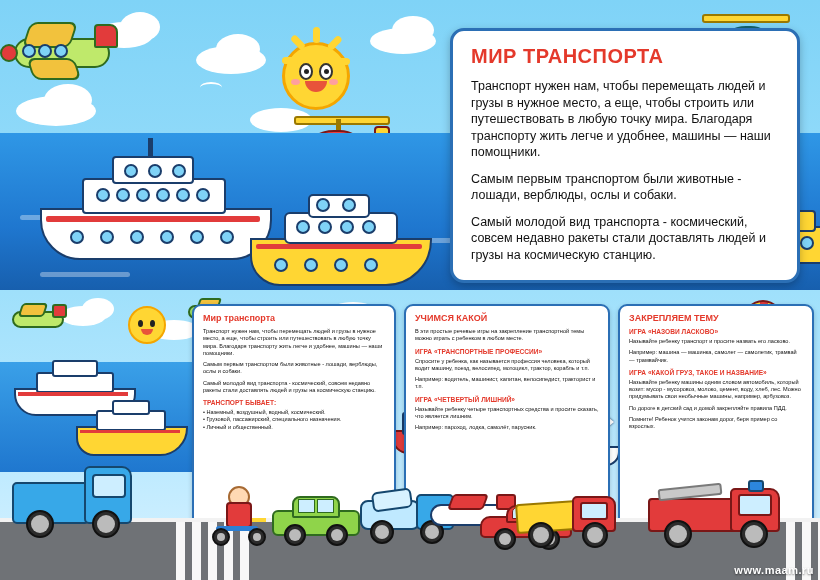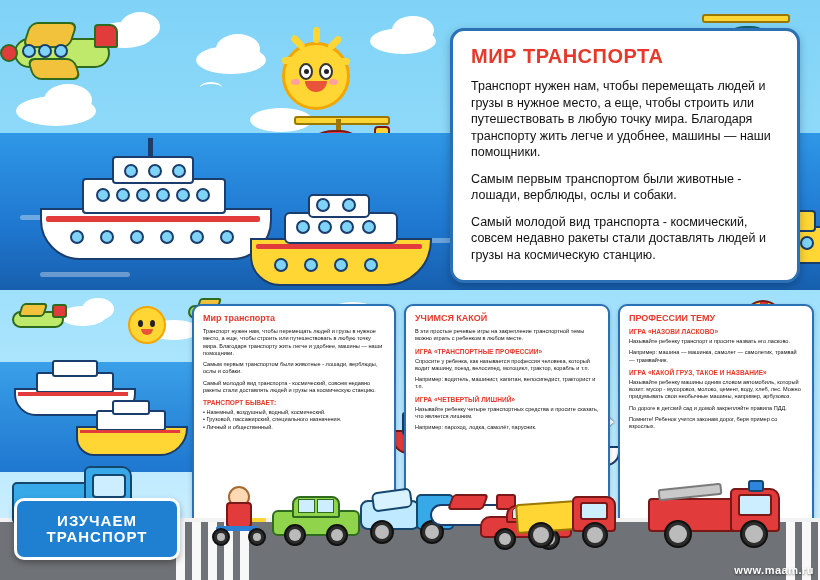"ПРОФЕССИИ ТЕМУ" h2 { text: ПРОФЕССИИ -> ЗАКРЕПЛЯЕМ }
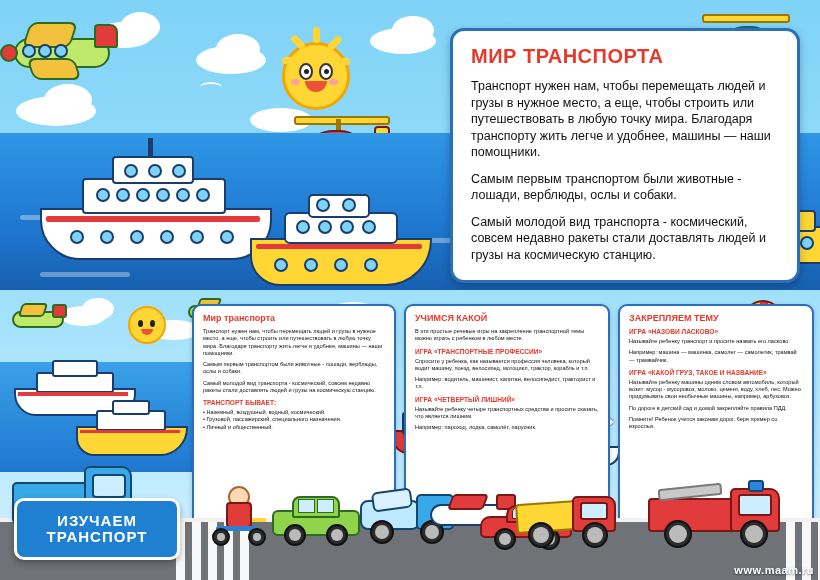"ИЗУЧАЕМ" div.badge { html: <div> <span>ИЗУЧАЕМ</span> <span>ТРАНСПОРТ</span> </div> -> none }
